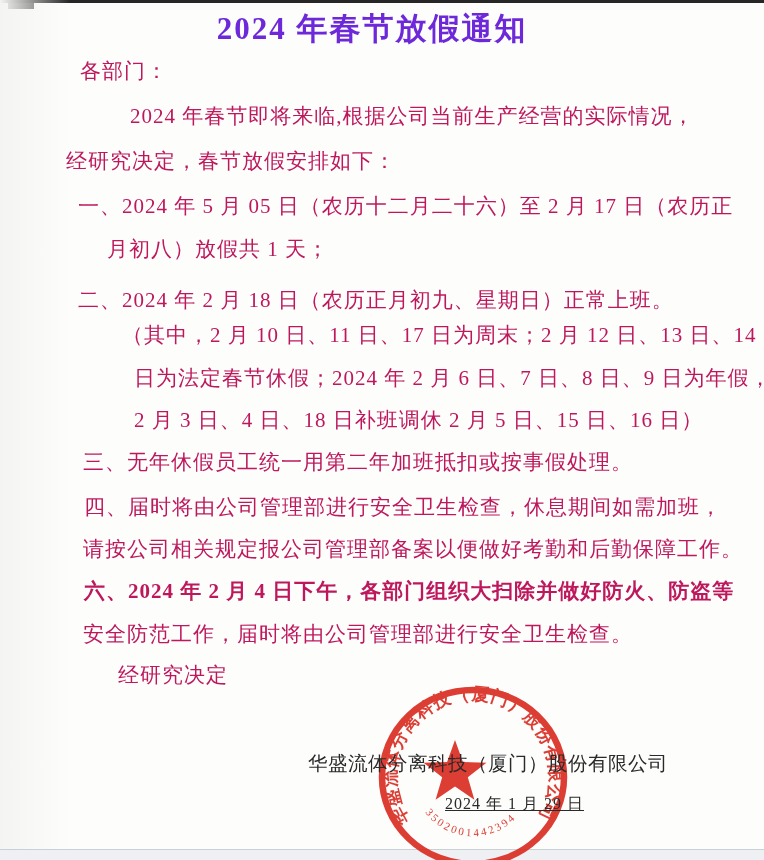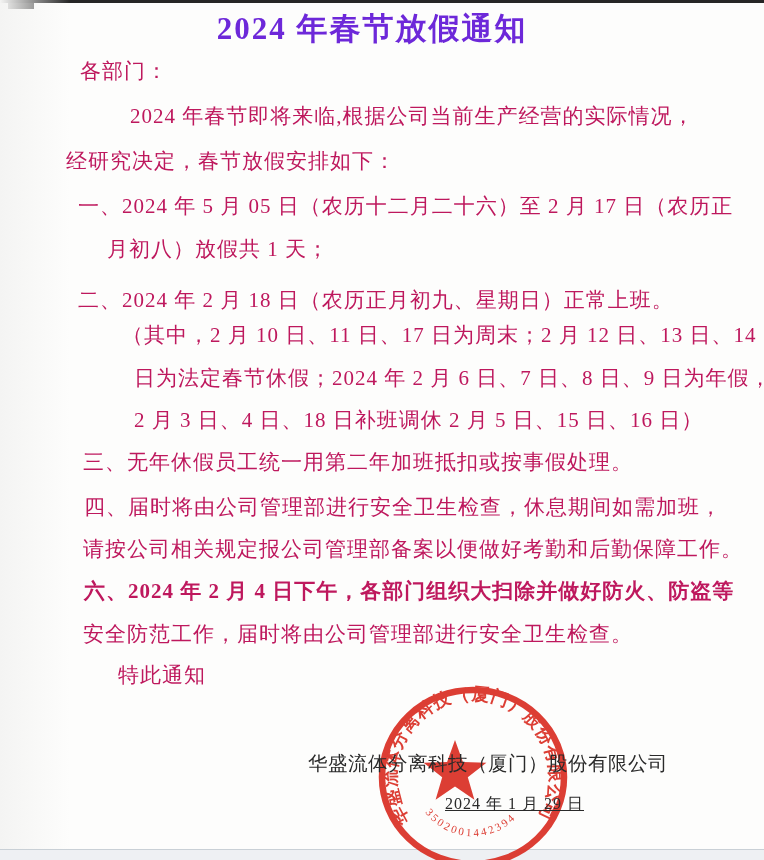"特此通知" div.bl { text: 特此通知 -> 经研究决定 }
